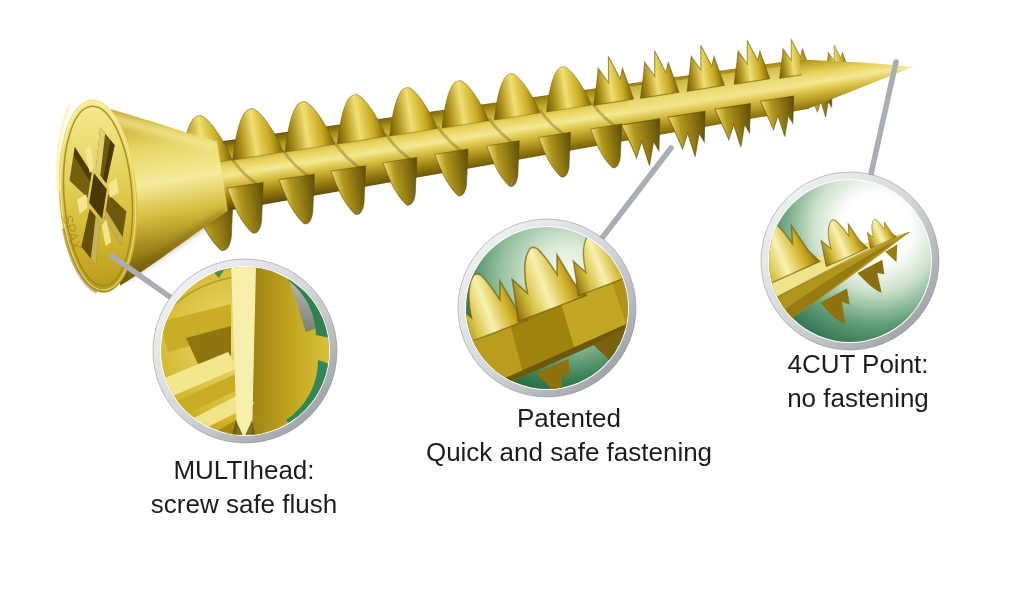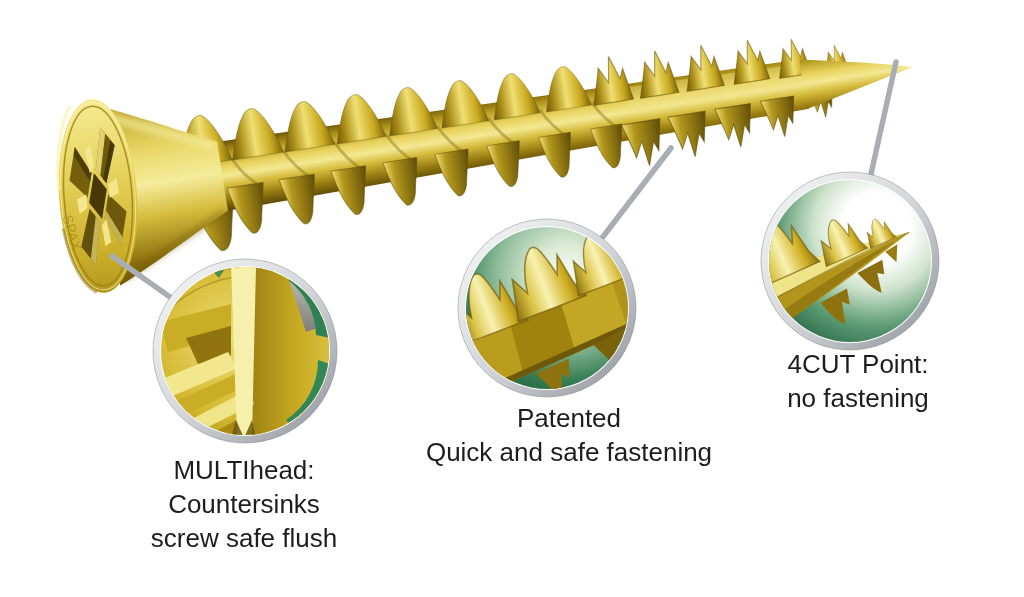"Countersinks" div { html: <div>Countersinks</div> -> none }
